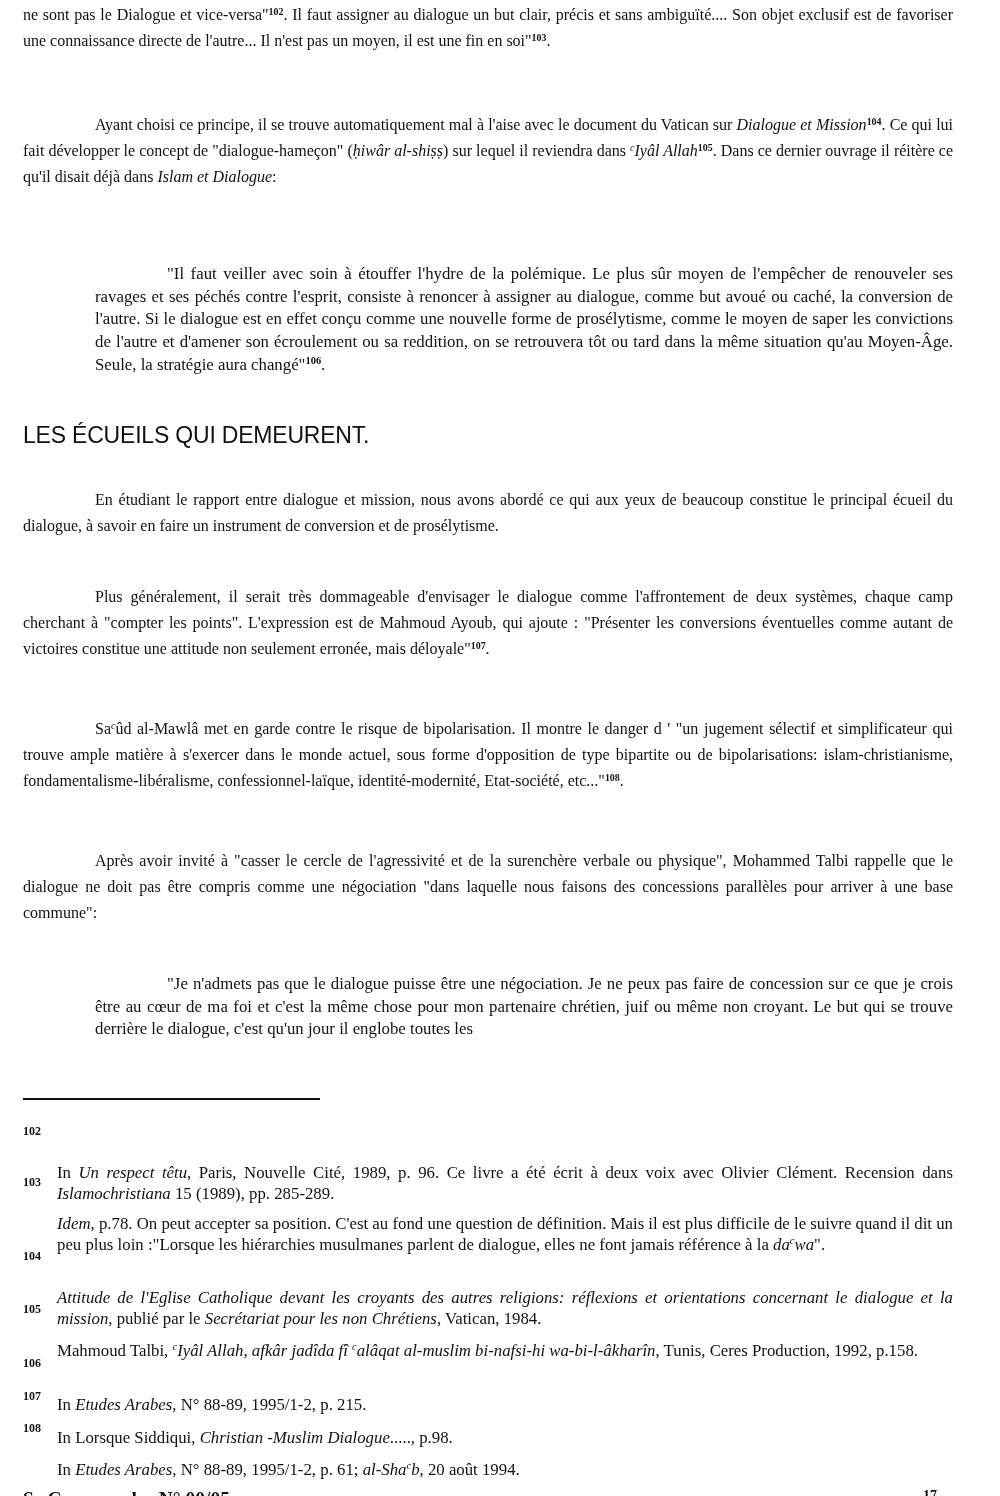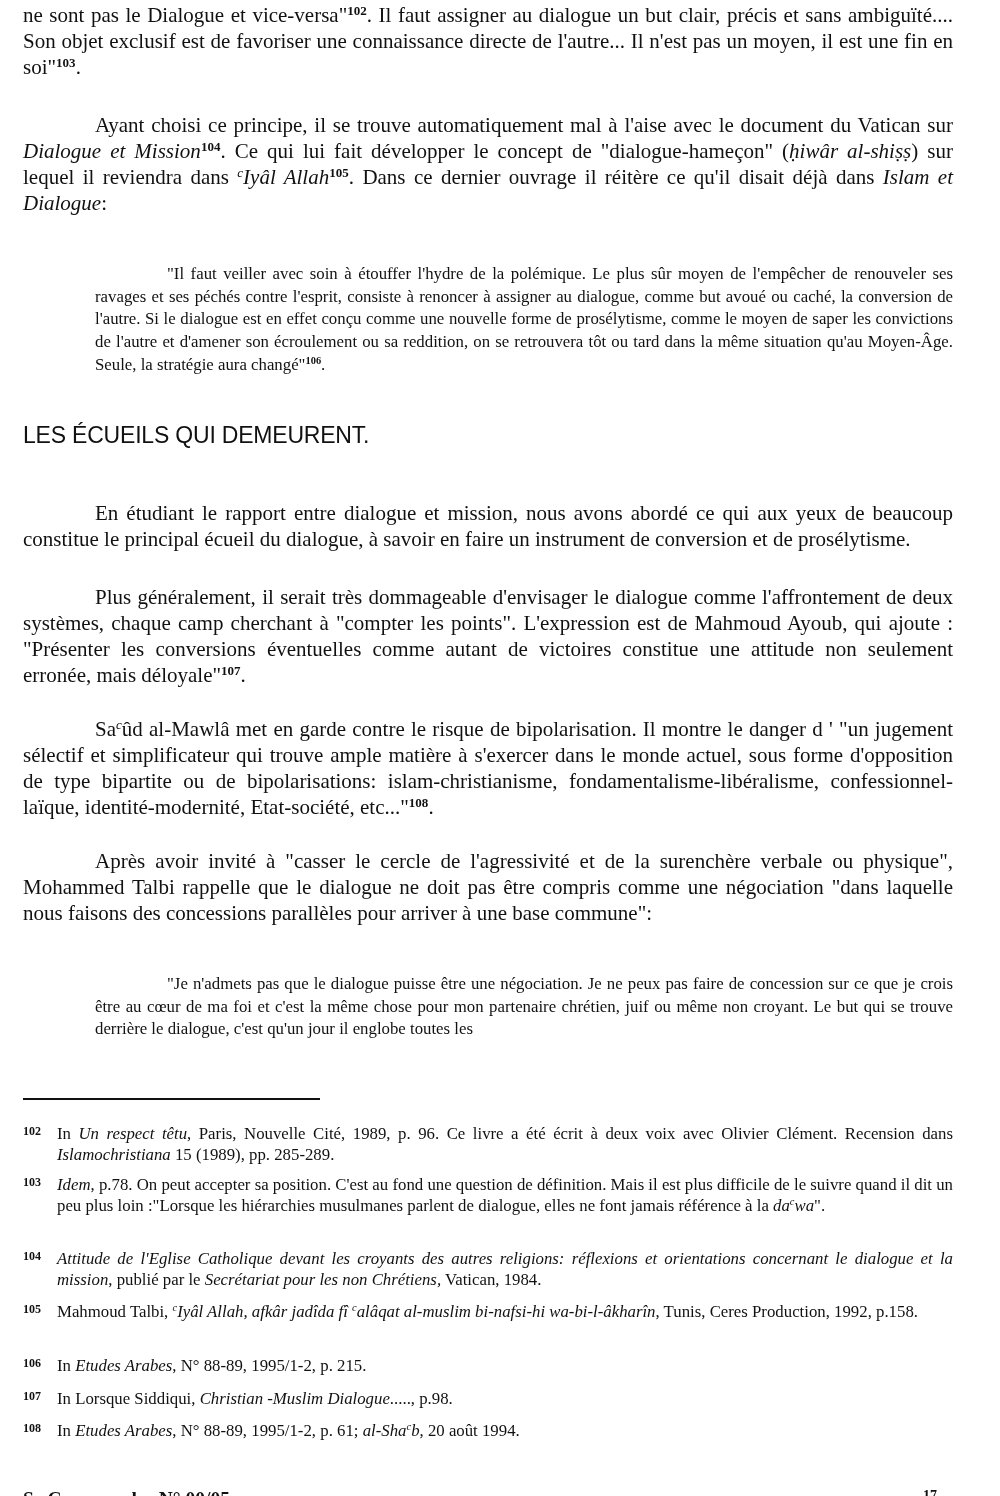"ne sont pas le Dialogue" .p { font-size: 21px -> 16px }
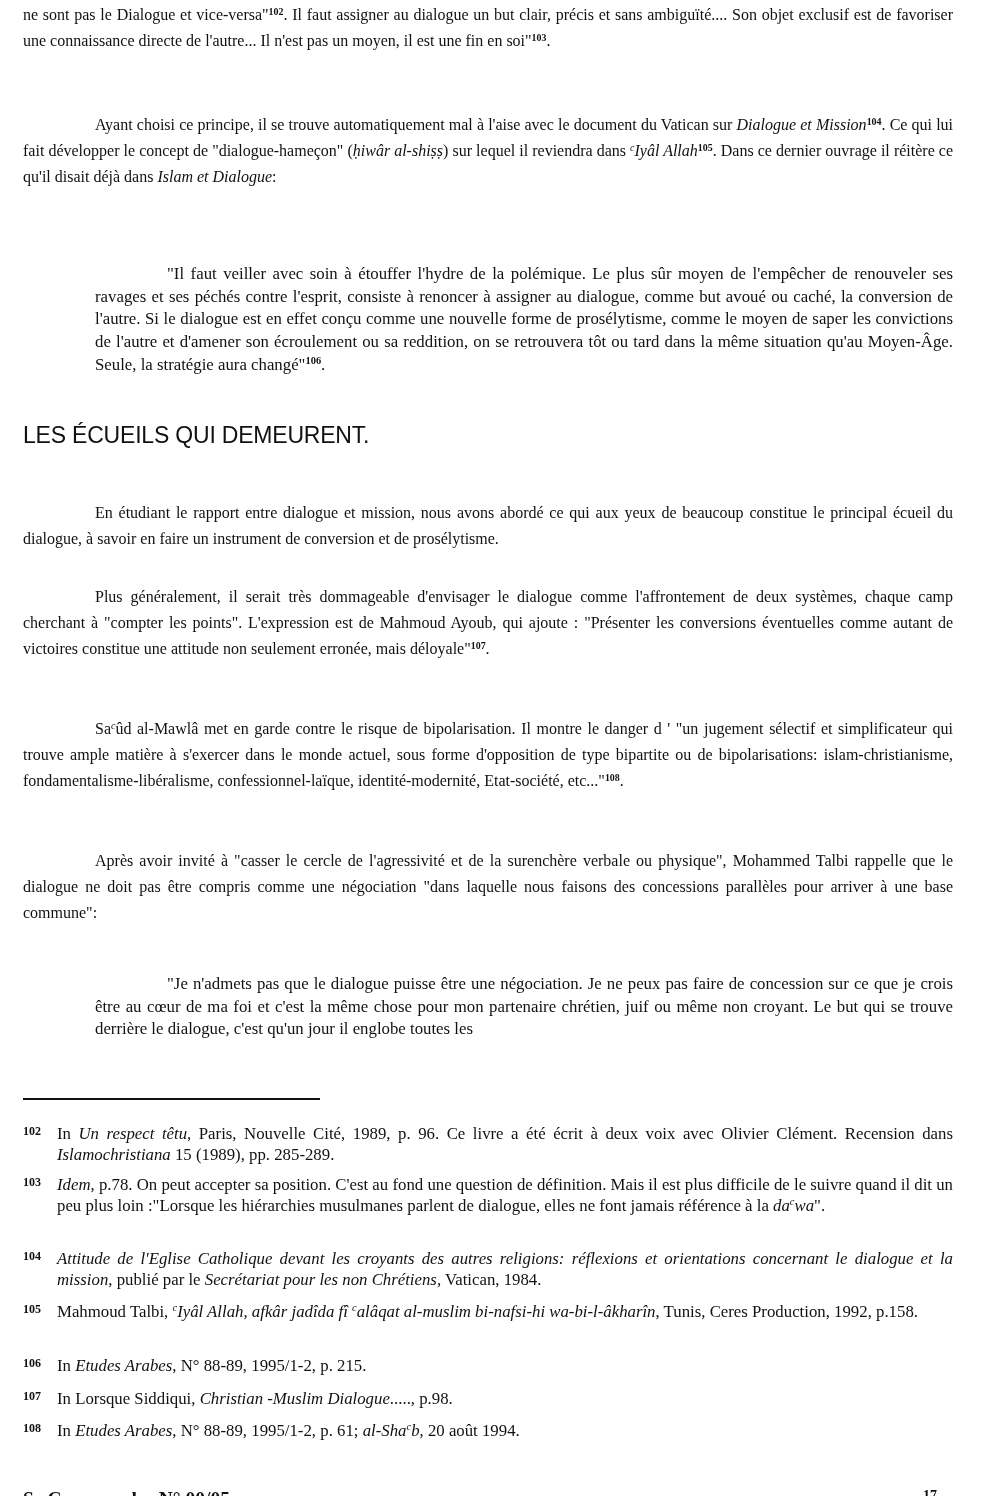"En étudiant le rapport entre" p.p { top: 500px -> 487px }
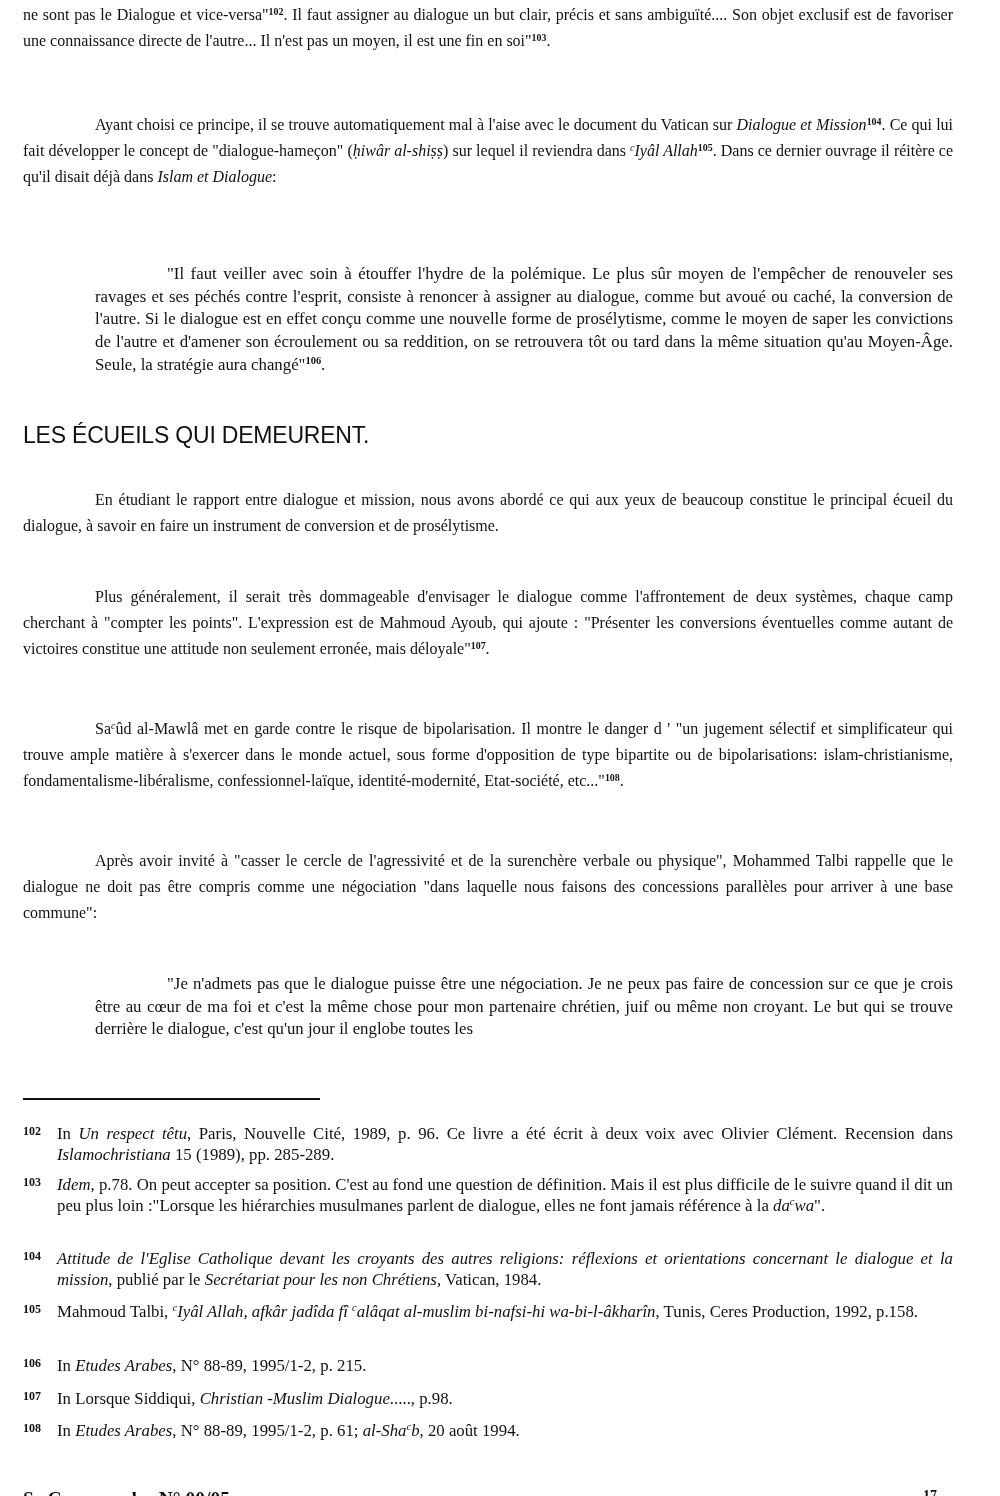"In Un respect têtu, Paris," .fn .txt { margin-top: none -> 39px }
